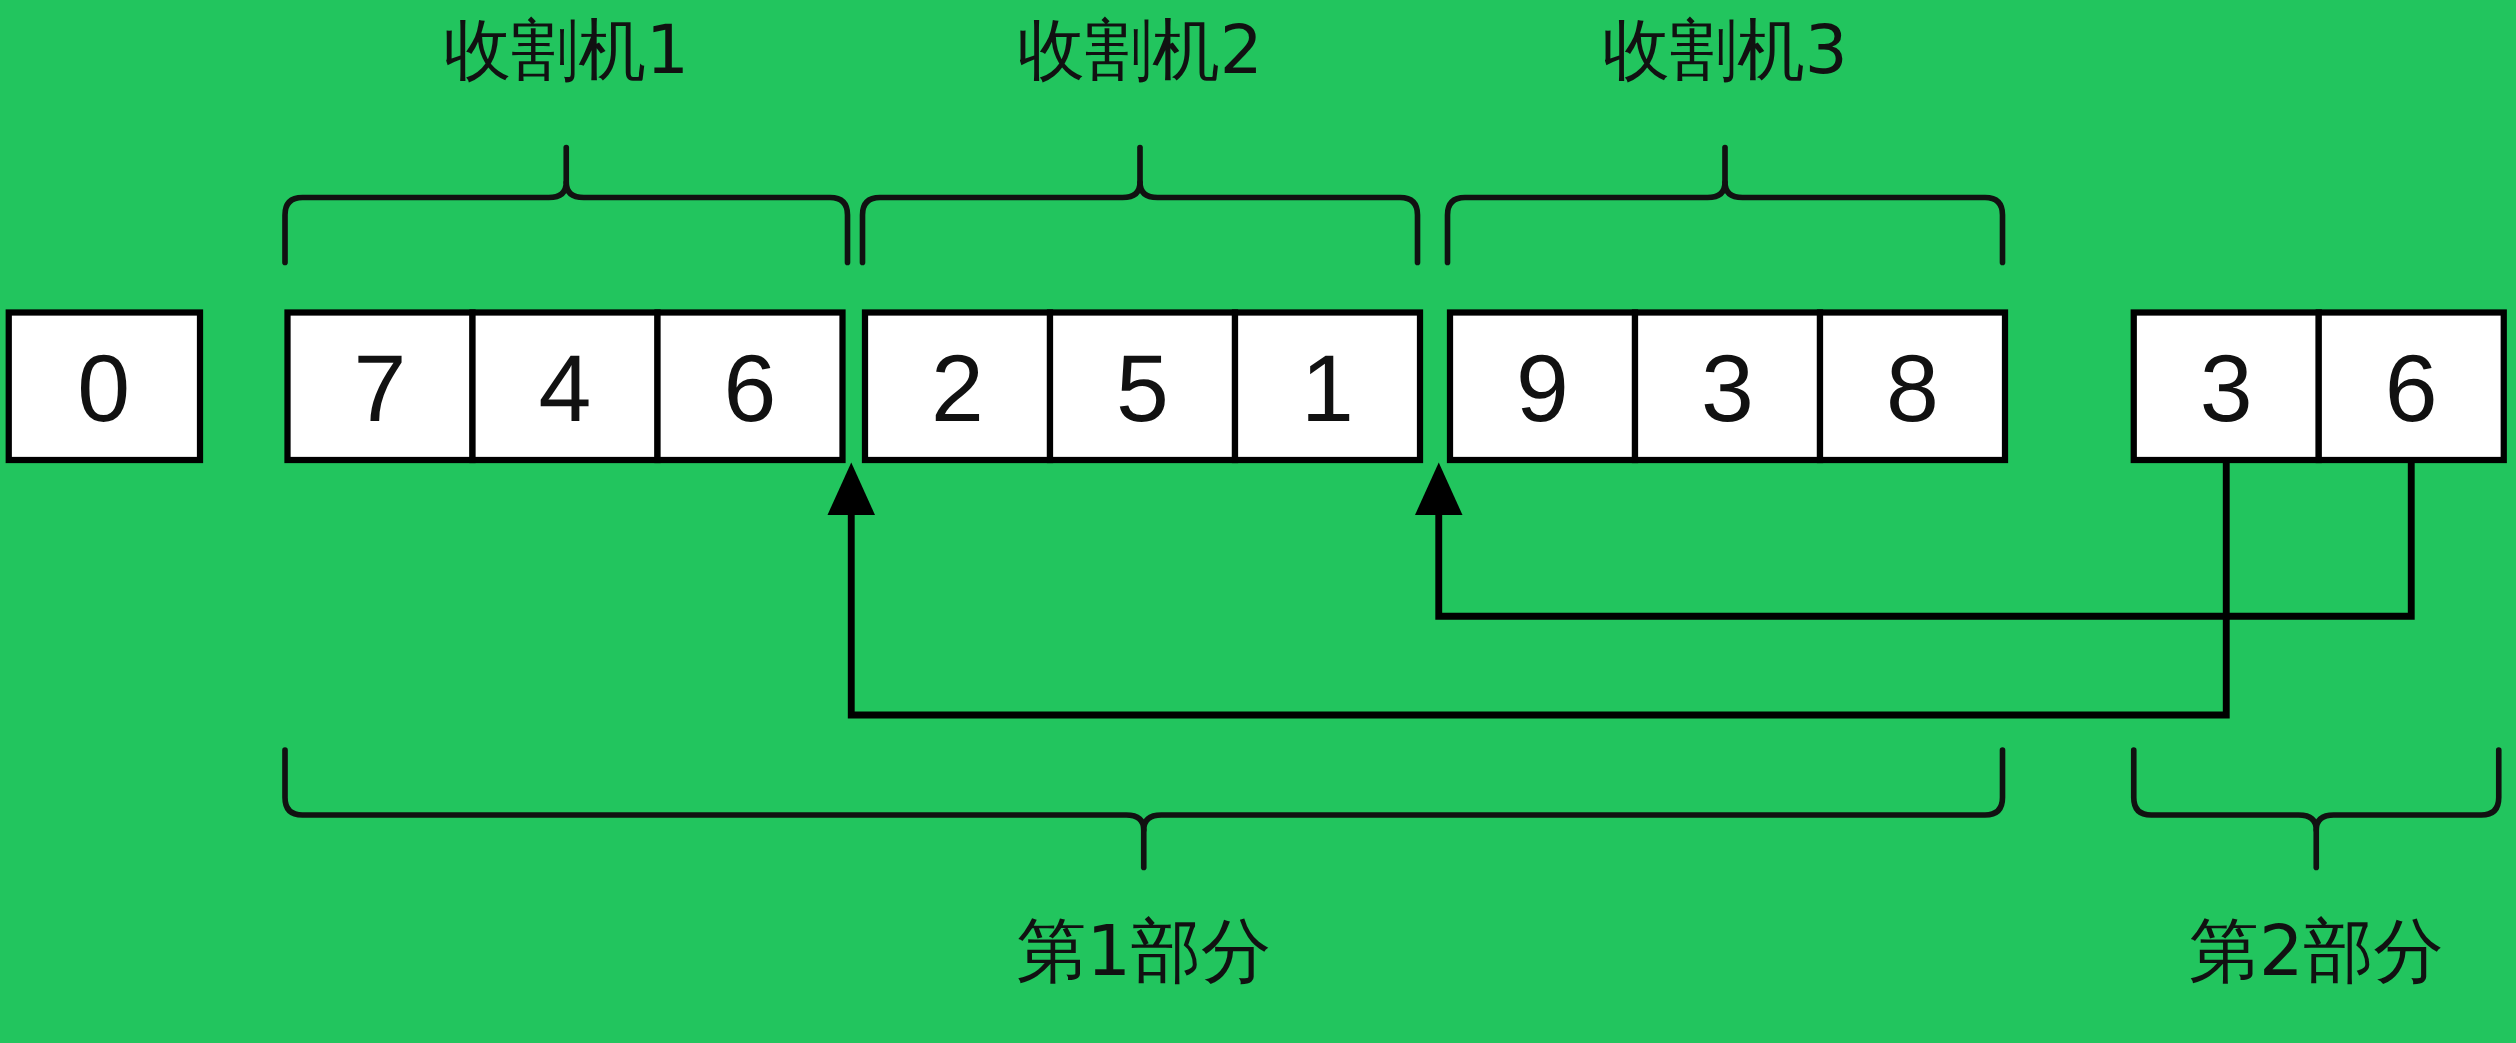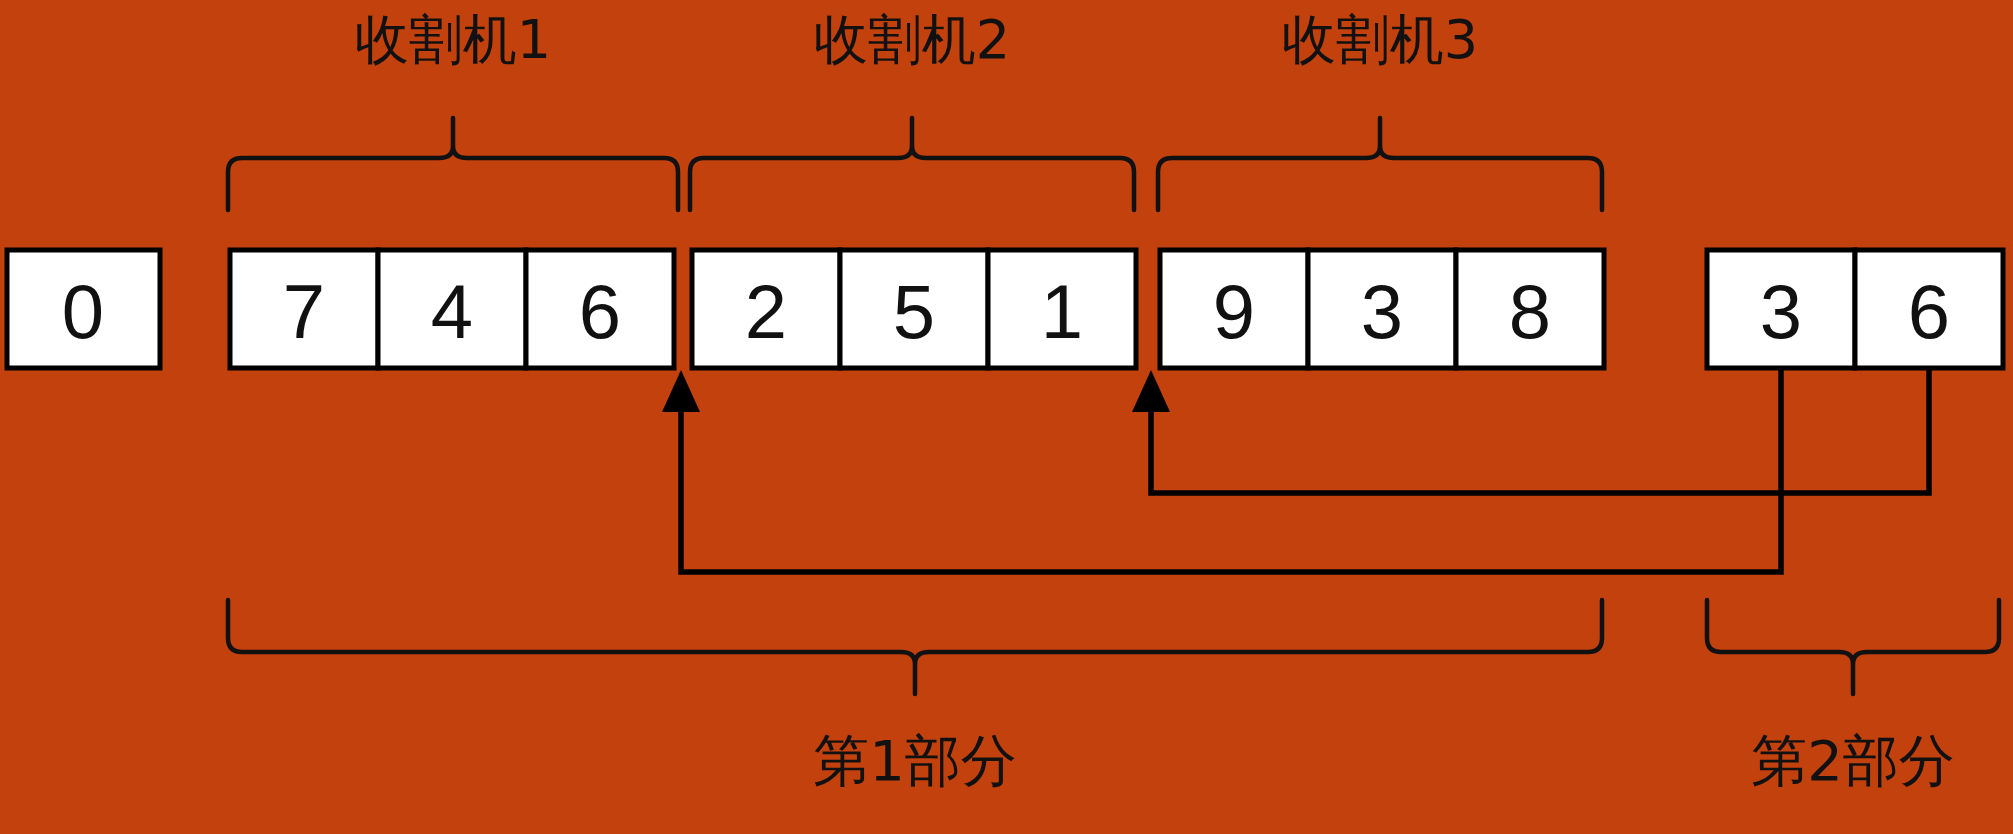"收割机1" #stage { background: #c2410c -> #22c55e }
